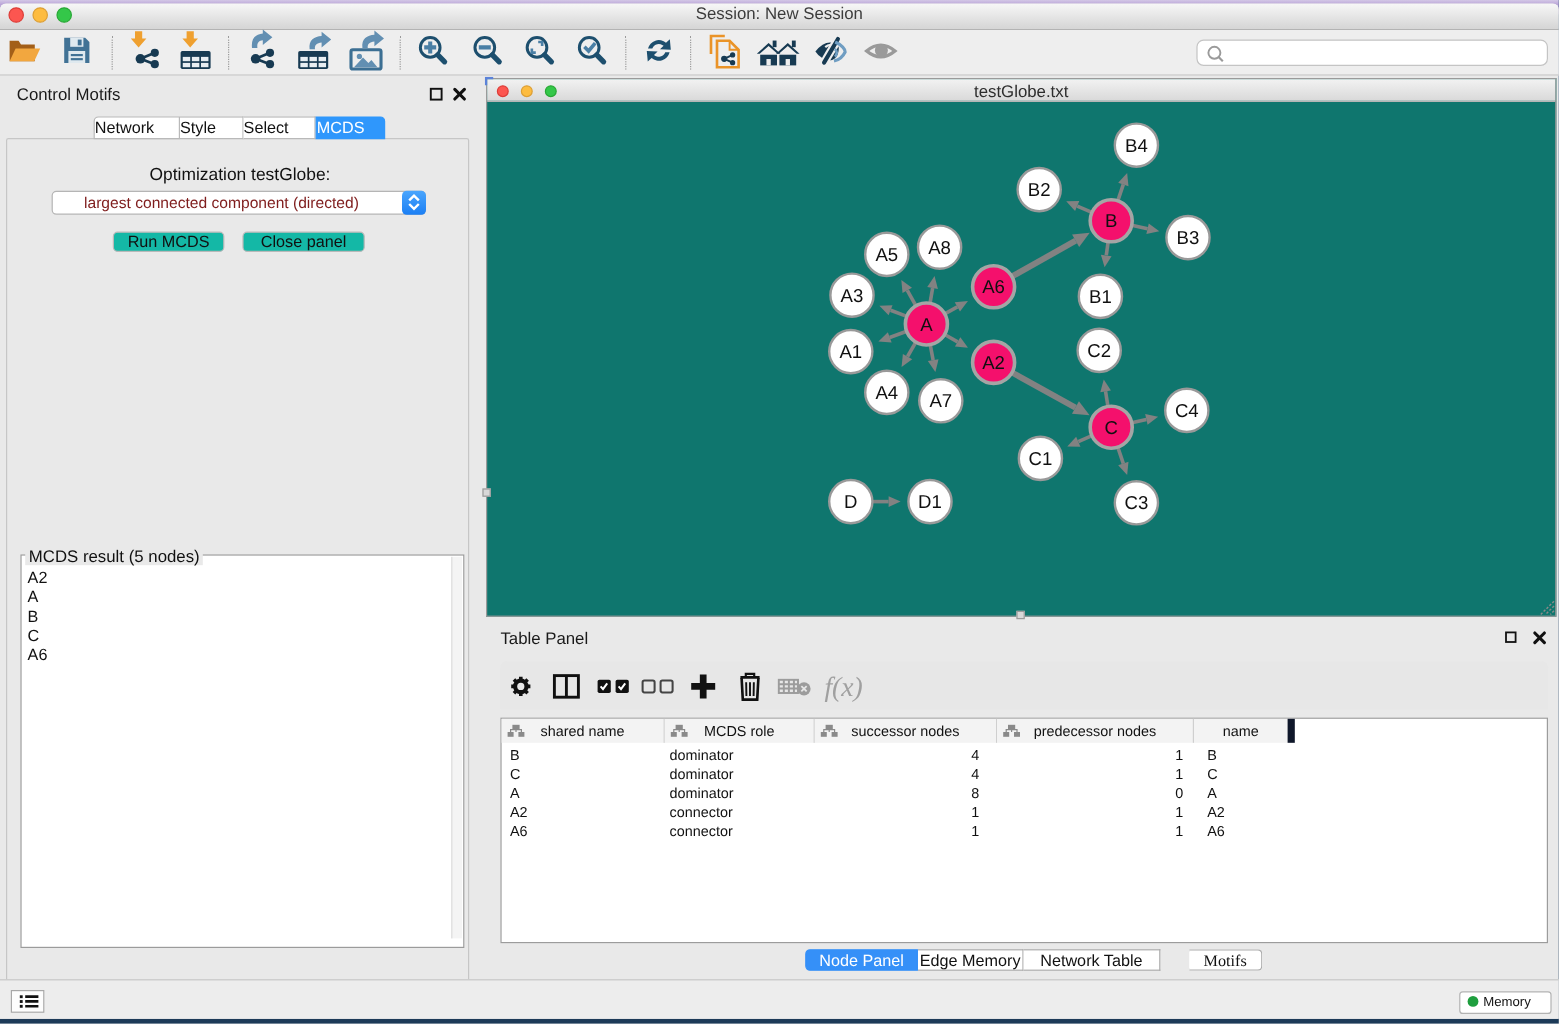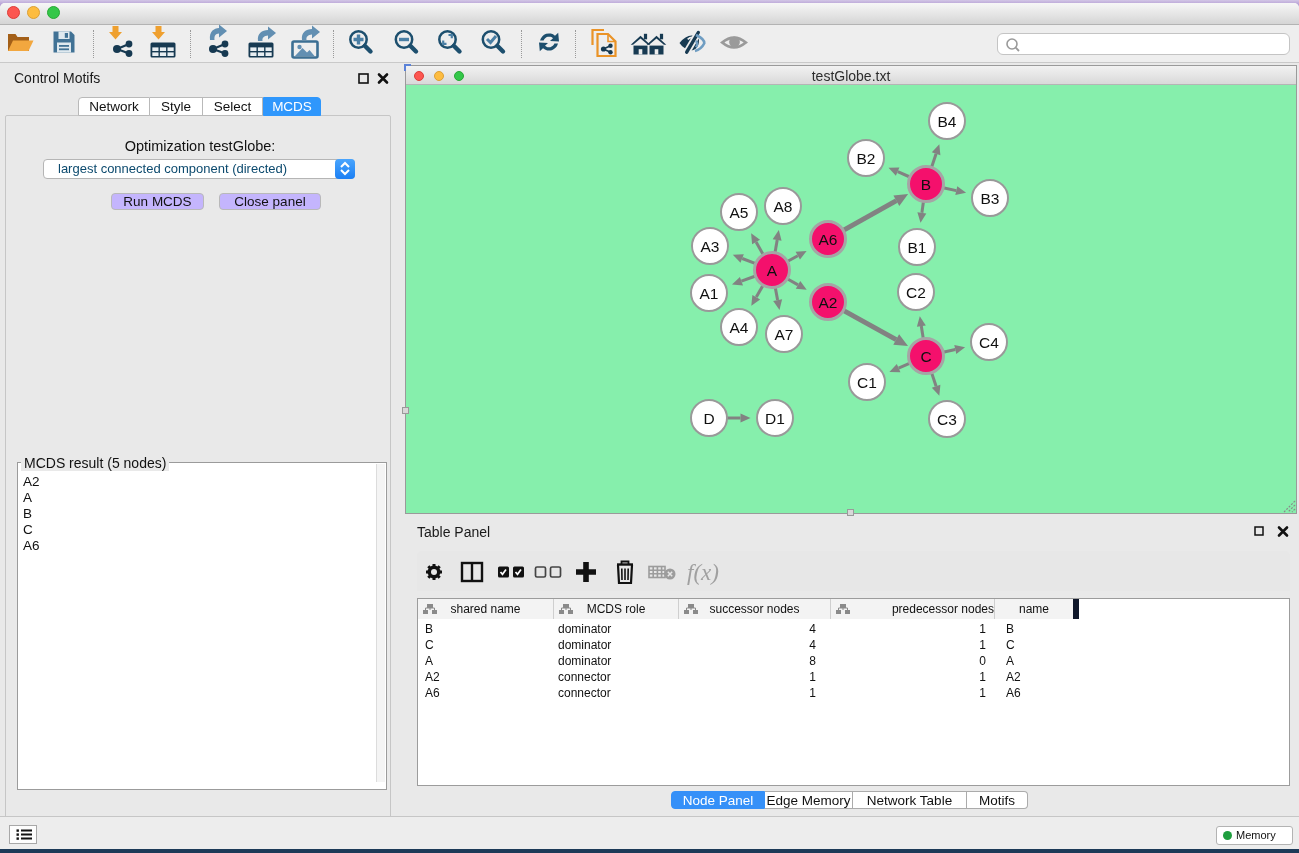"Session: New Session" div { html: none -> <div>Session: New Session</div> }
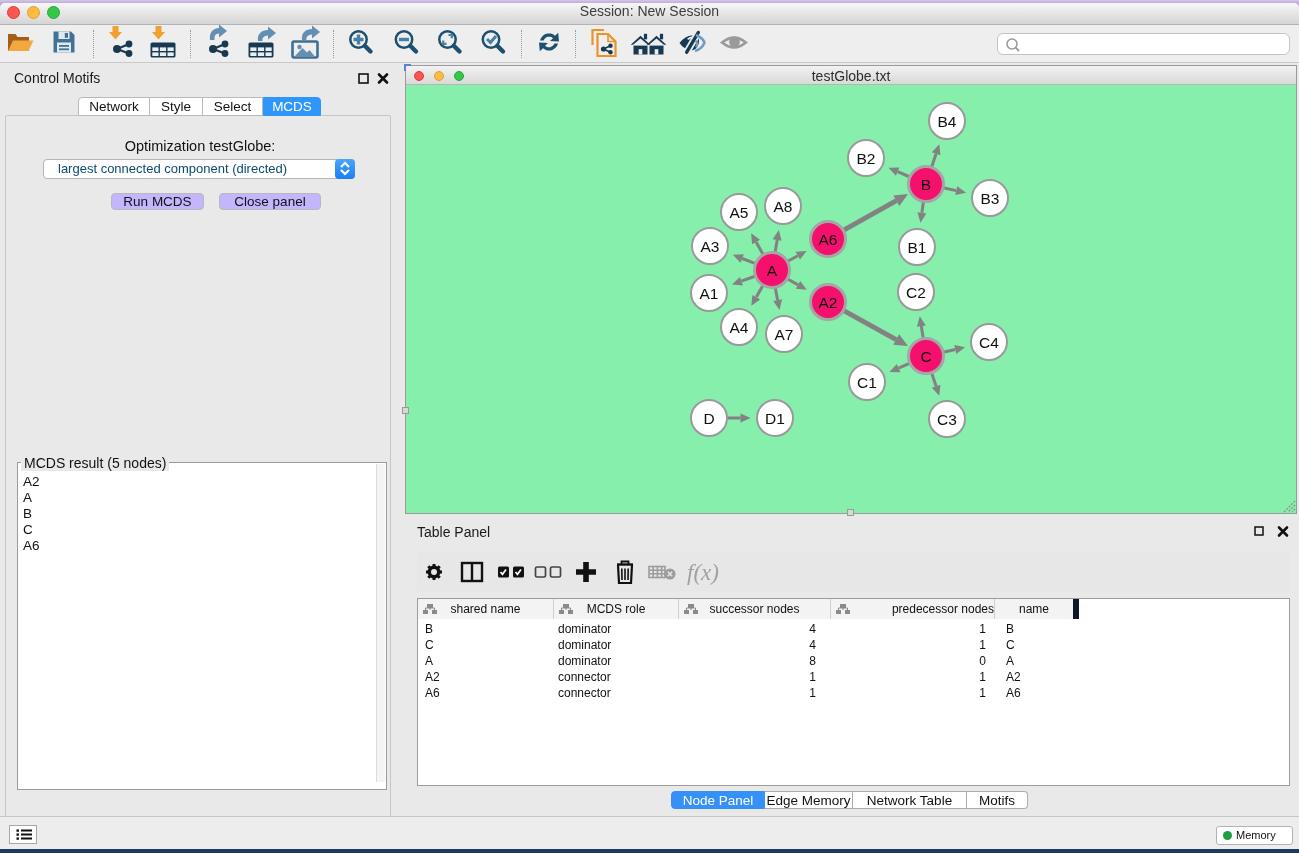"testGlobe.txt" #netwin { background: #86efac -> #0f766e }
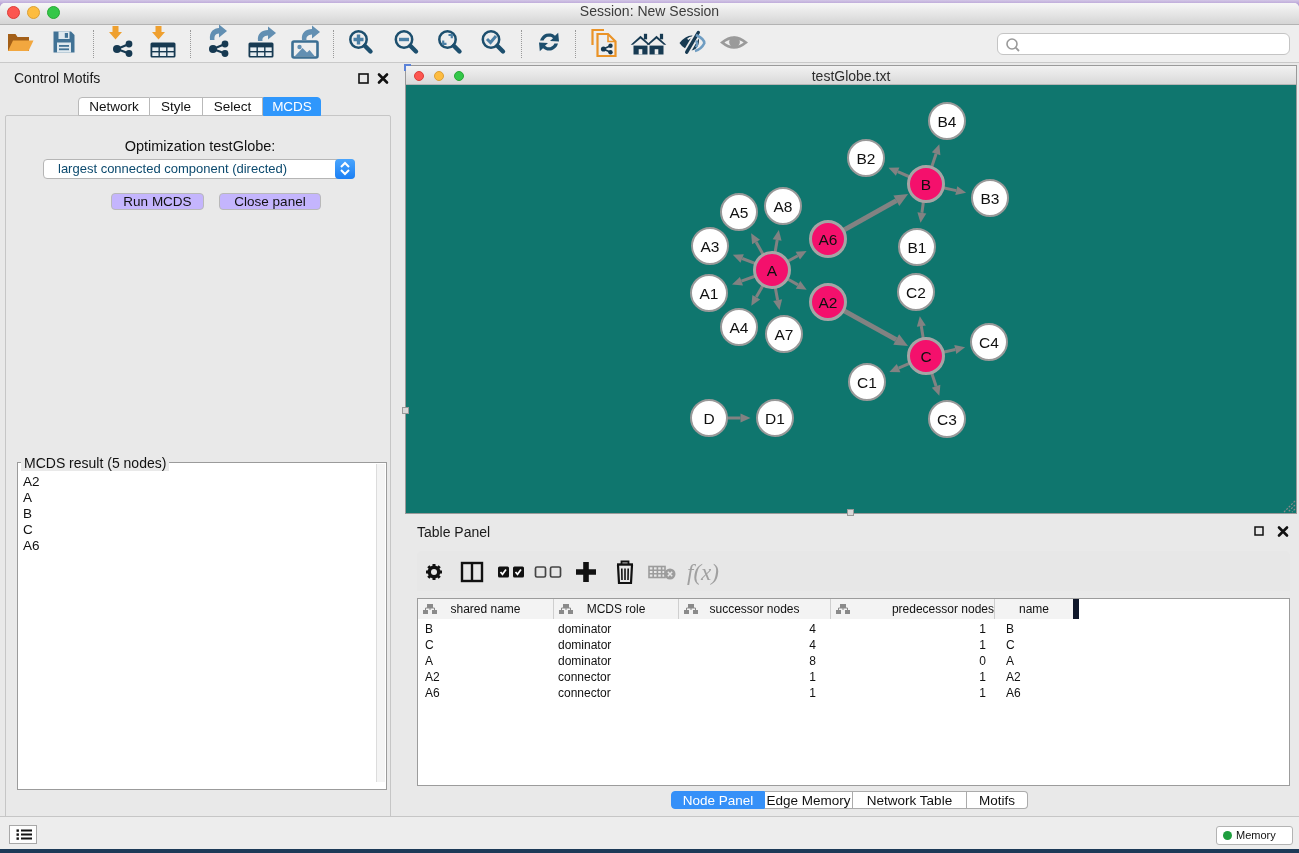"Network" .ptab { text-align: center -> left }
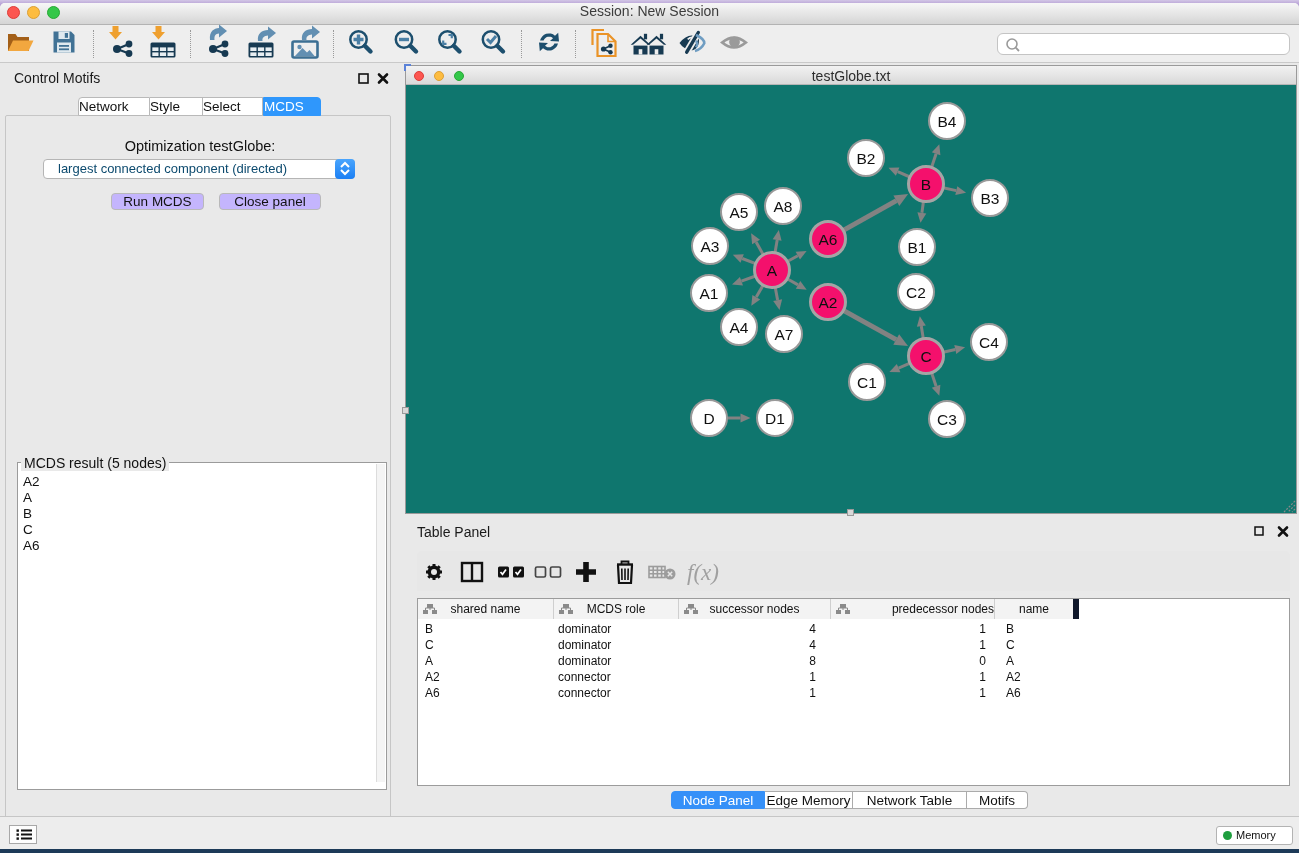"largest connected component (directed)" #dropdown { color: #0c4a6e -> #7f1d1d; padding-left: 14px -> 26px }
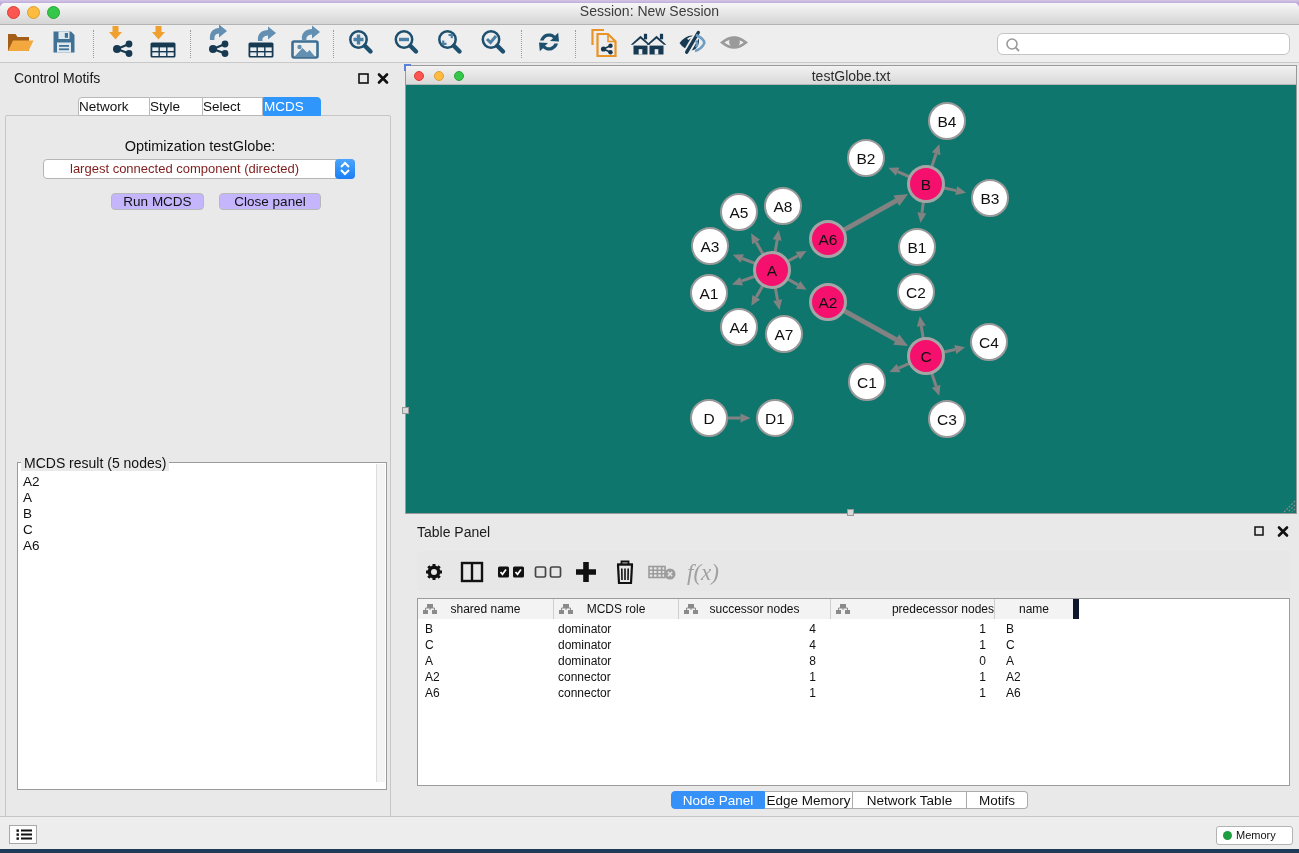"Run MCDS" .btn { background: #c4b5fd -> #14b8a6; margin-left: 17px -> none }
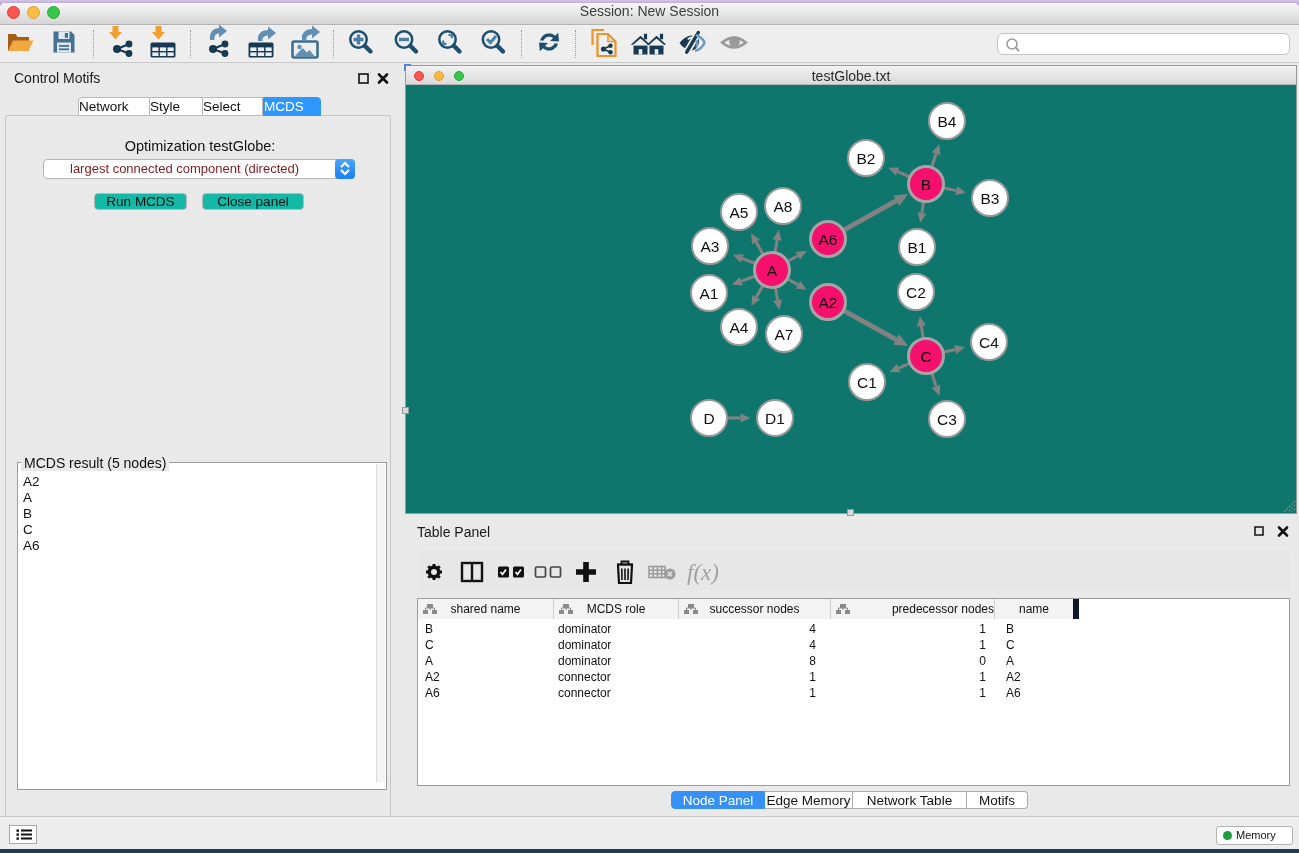"predecessor nodes" div.th { text-align: right -> none }
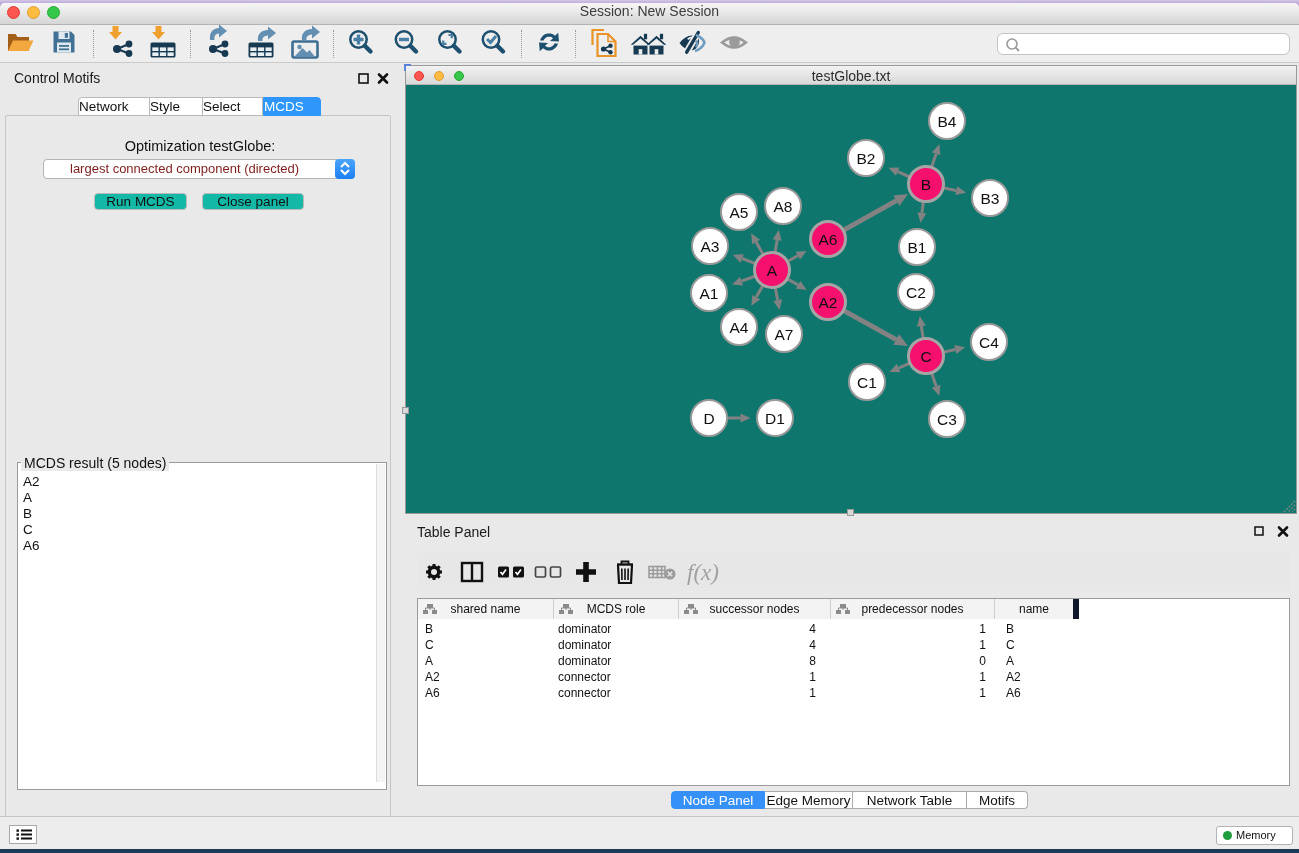"Motifs" div.ttab { font-family: none -> Liberation Serif, serif; left: 967px -> 991px }
